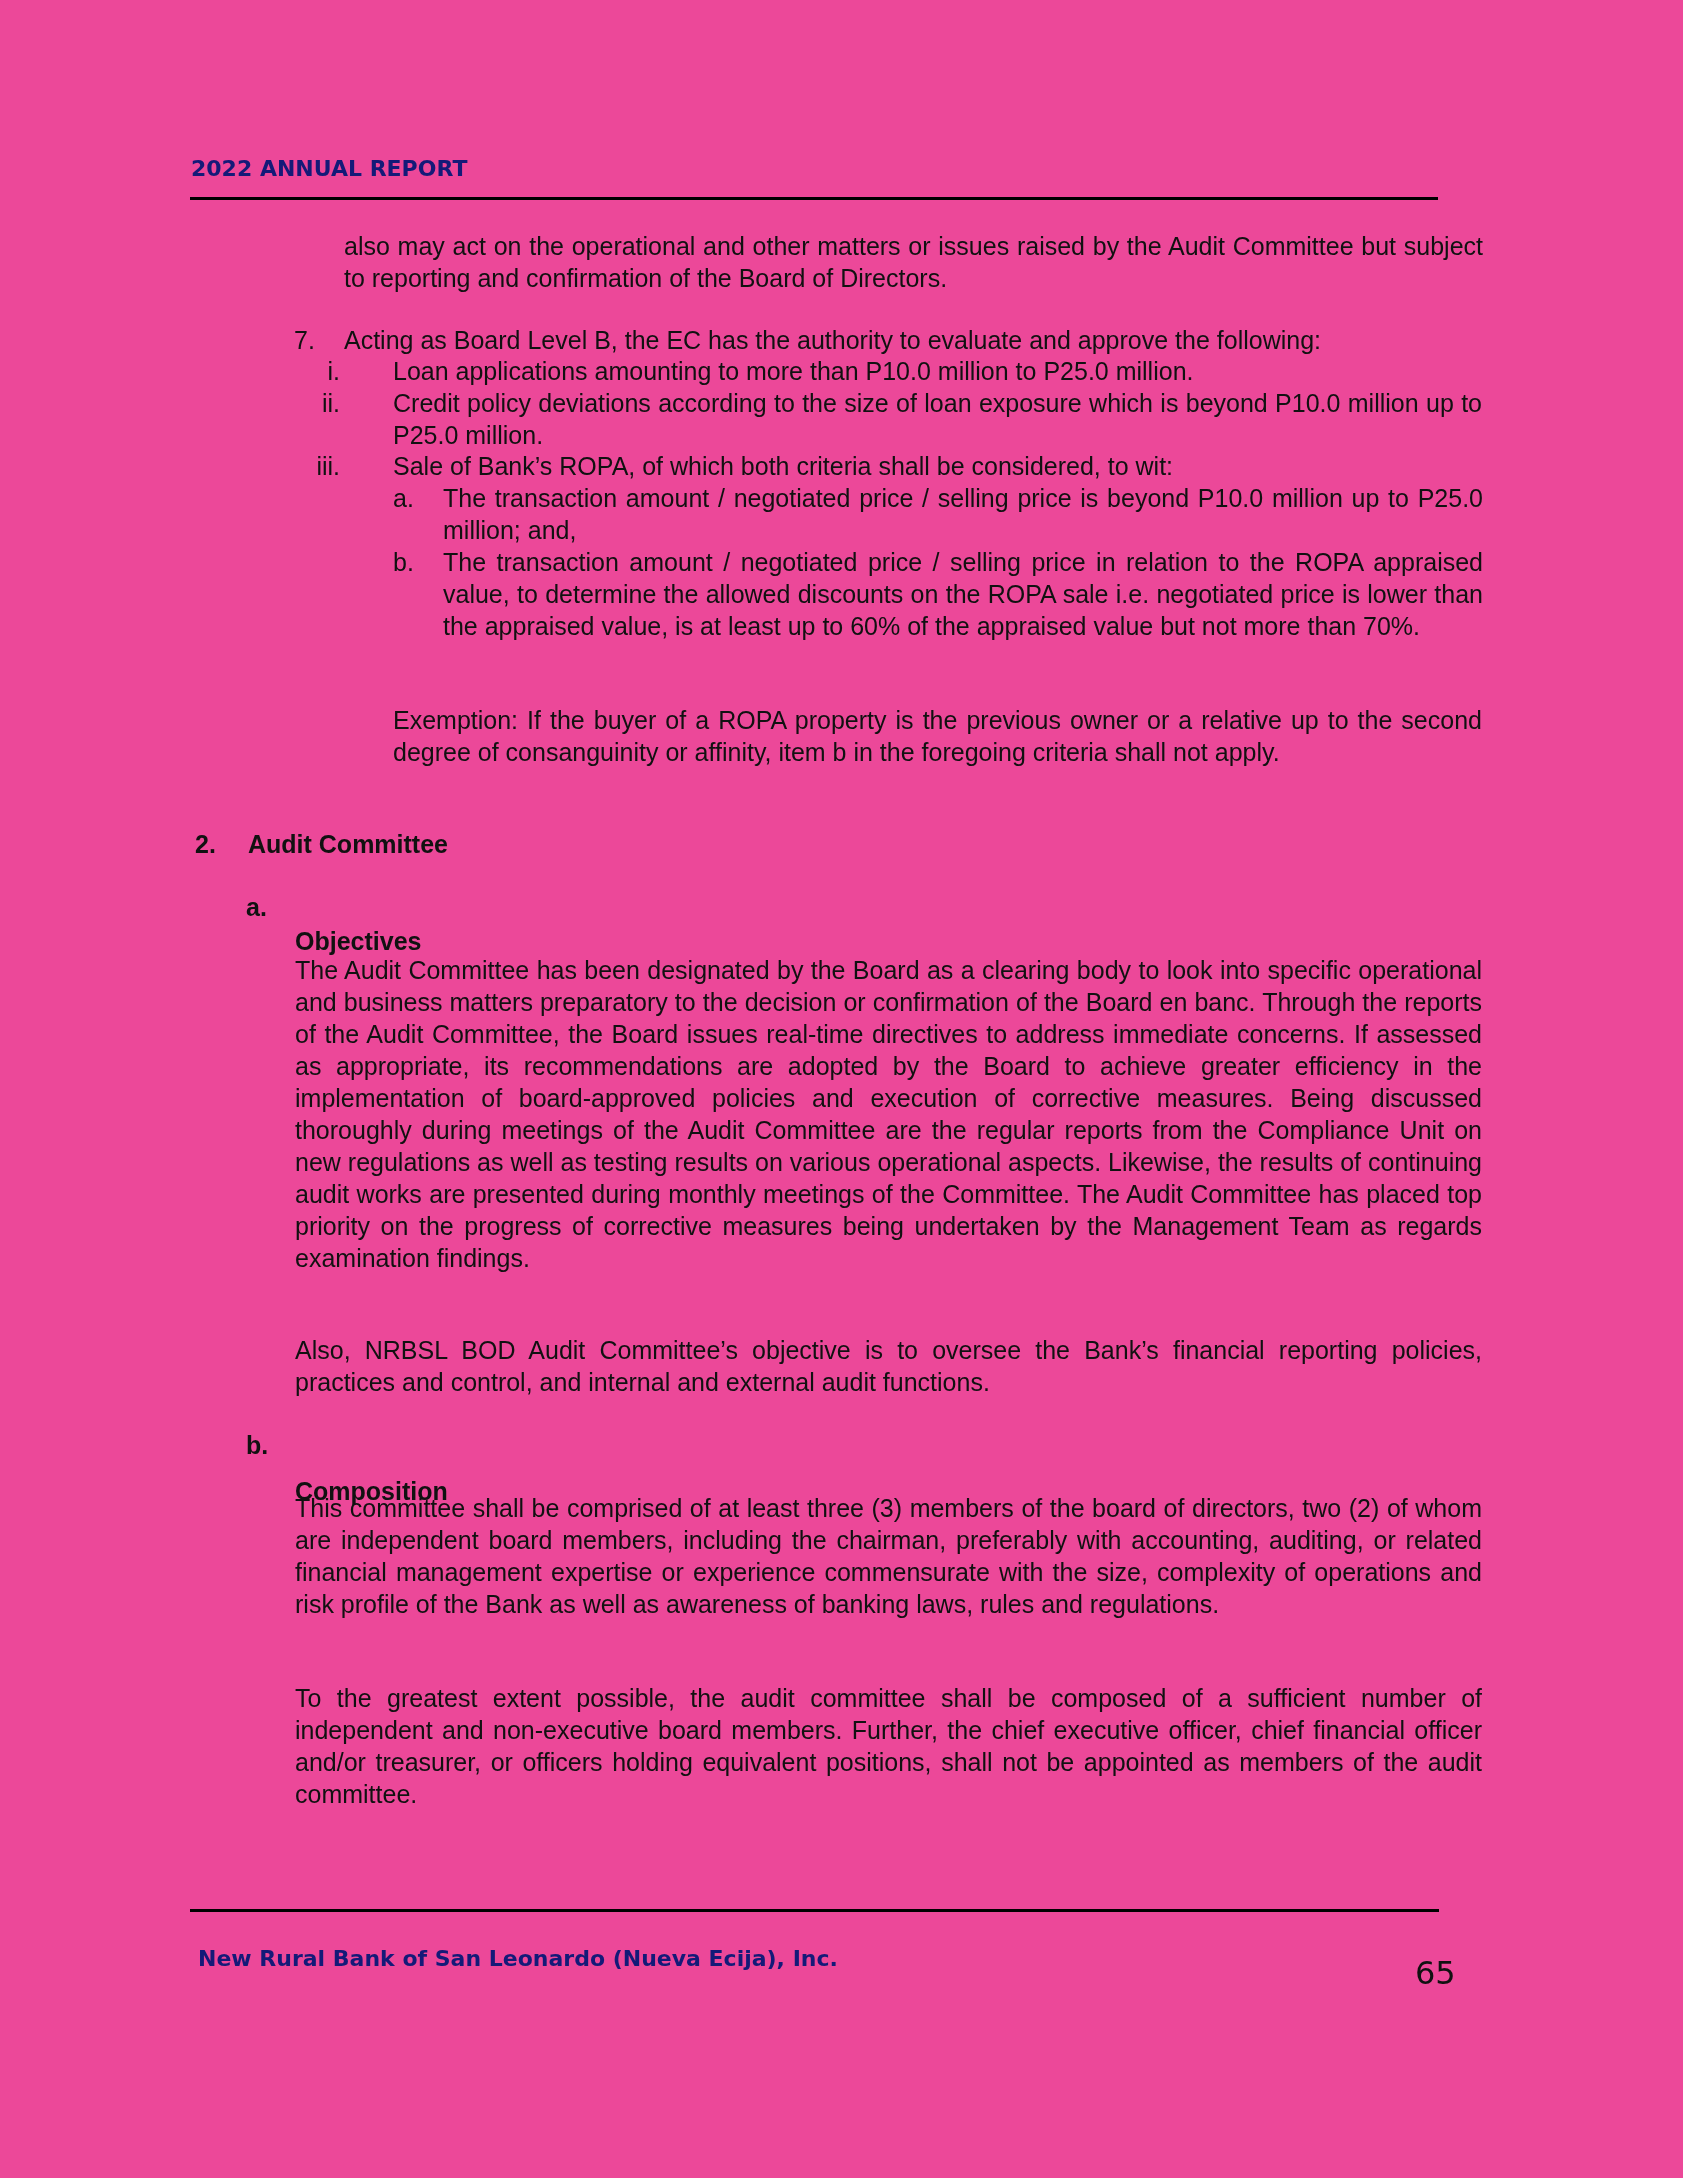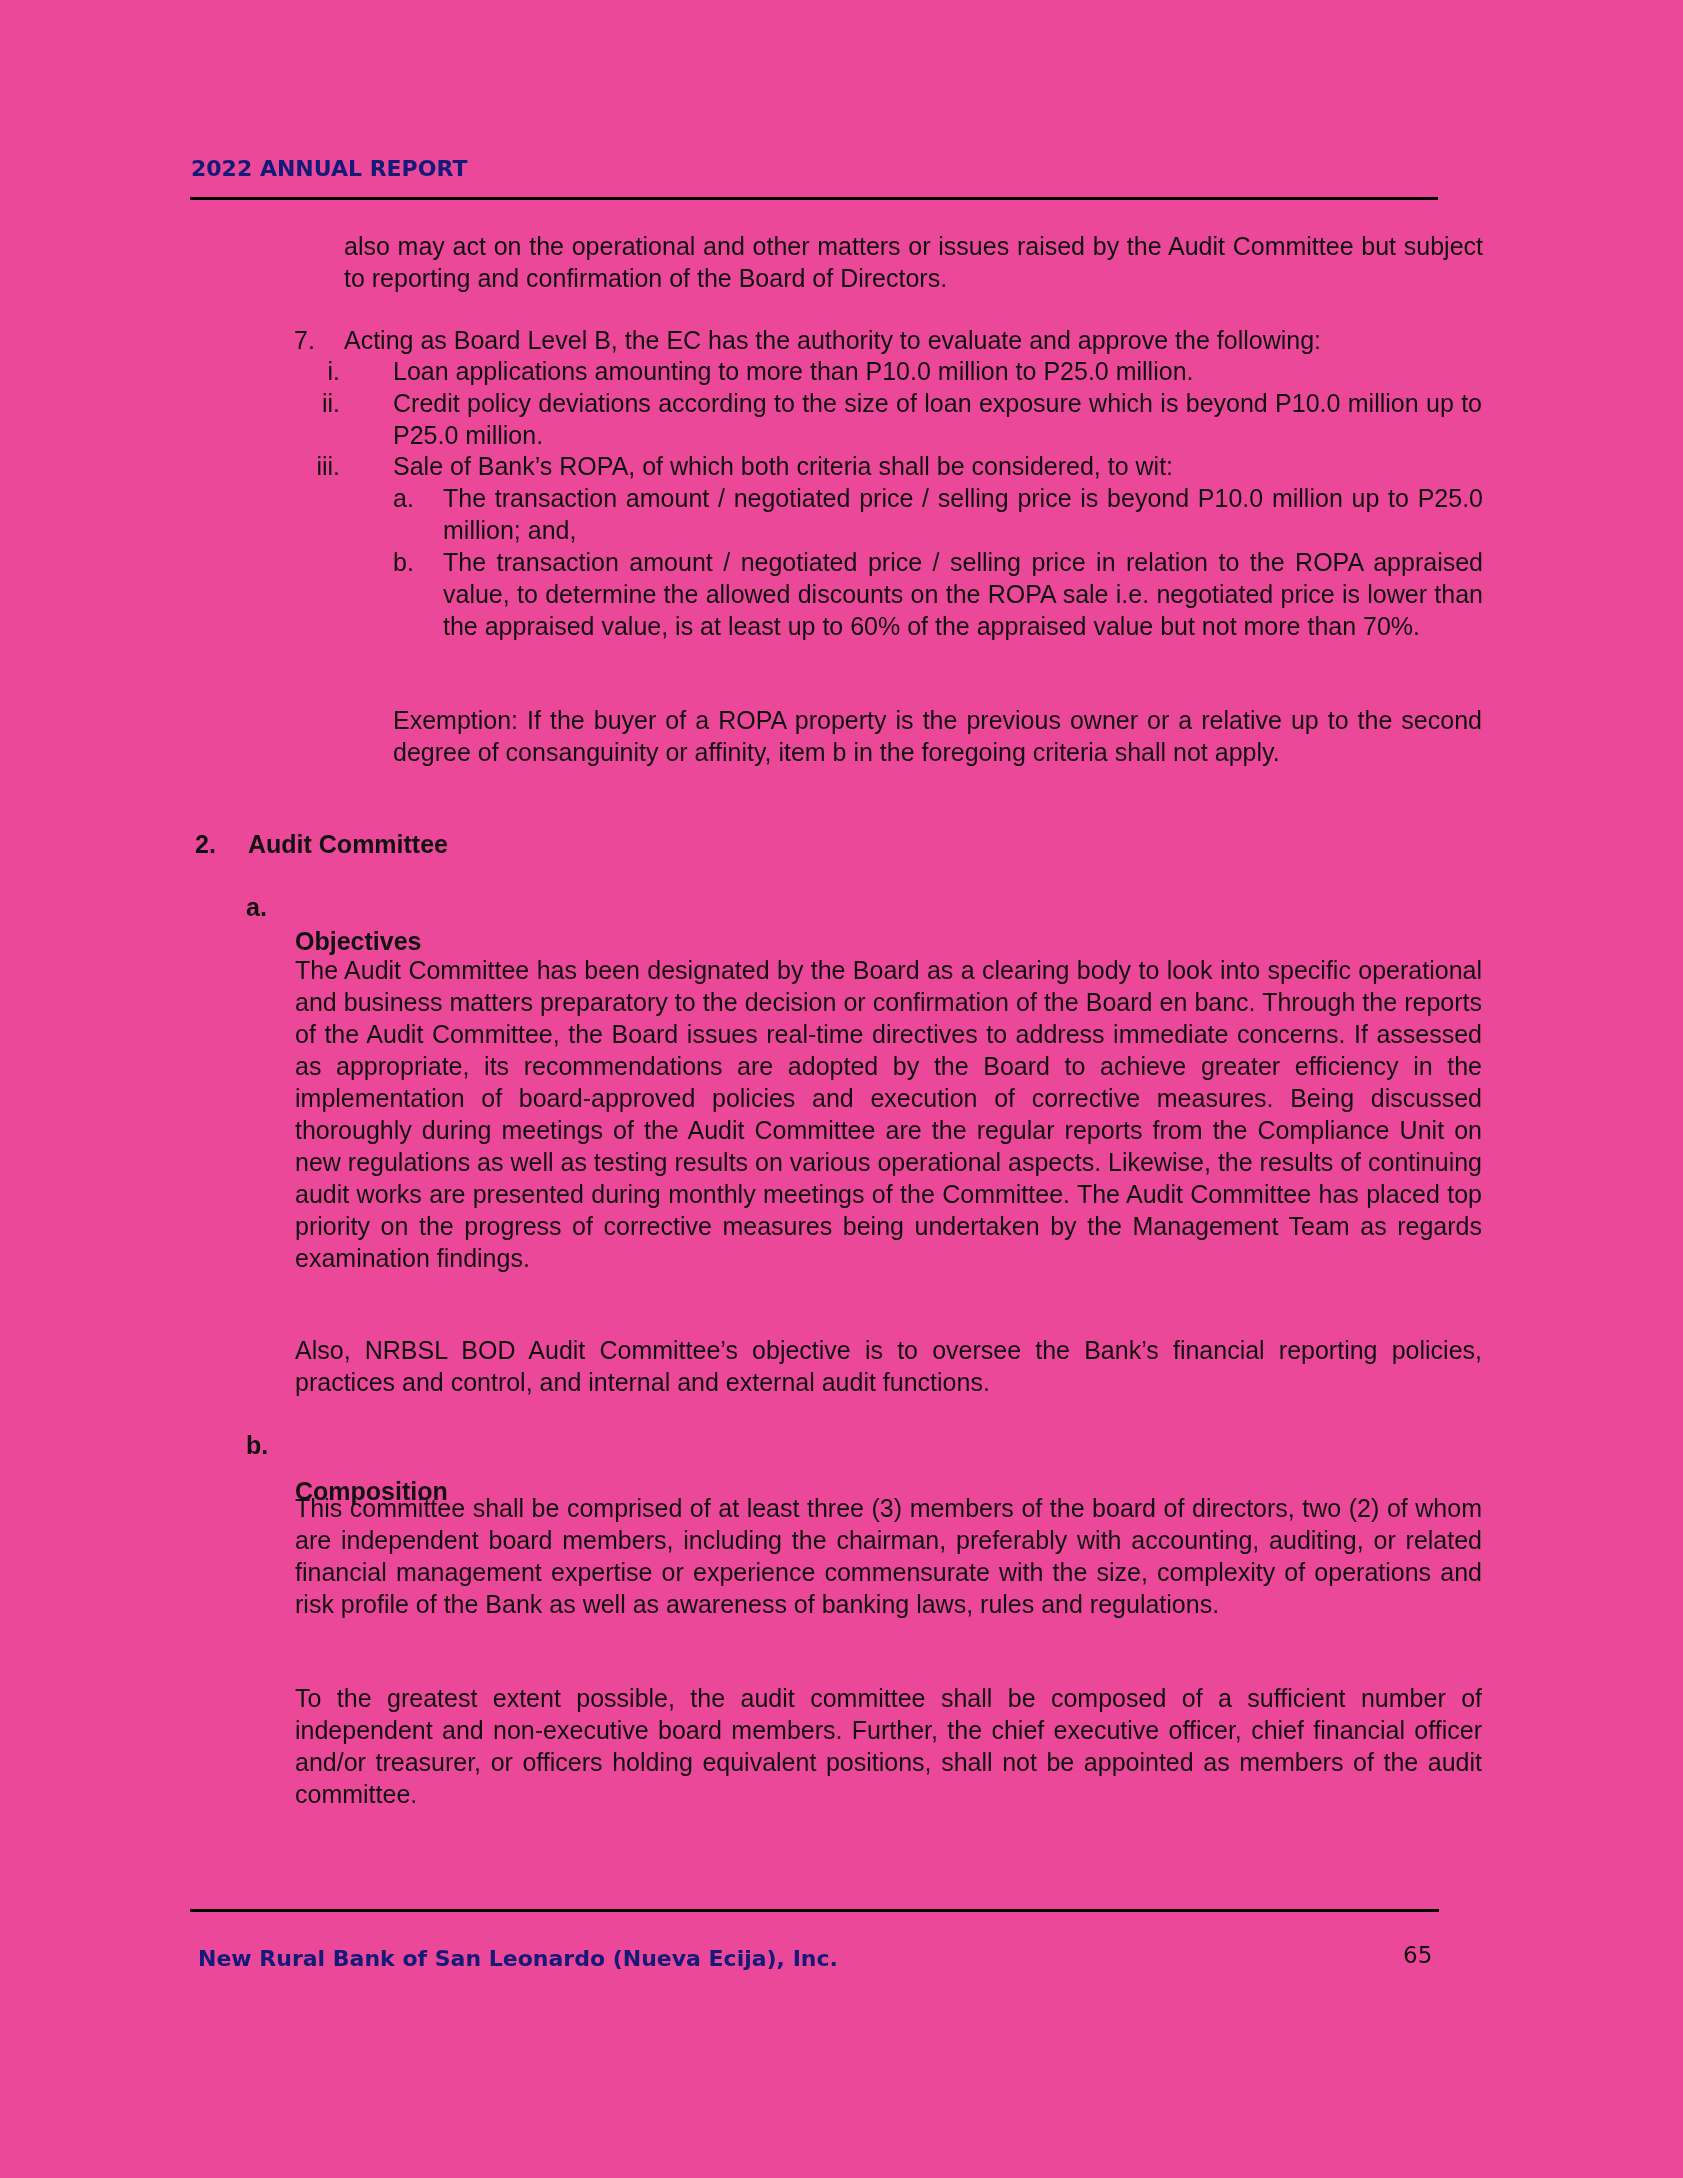"65" .footer-page { font-size: 23px -> 32px; margin: 0 -> 12px }
